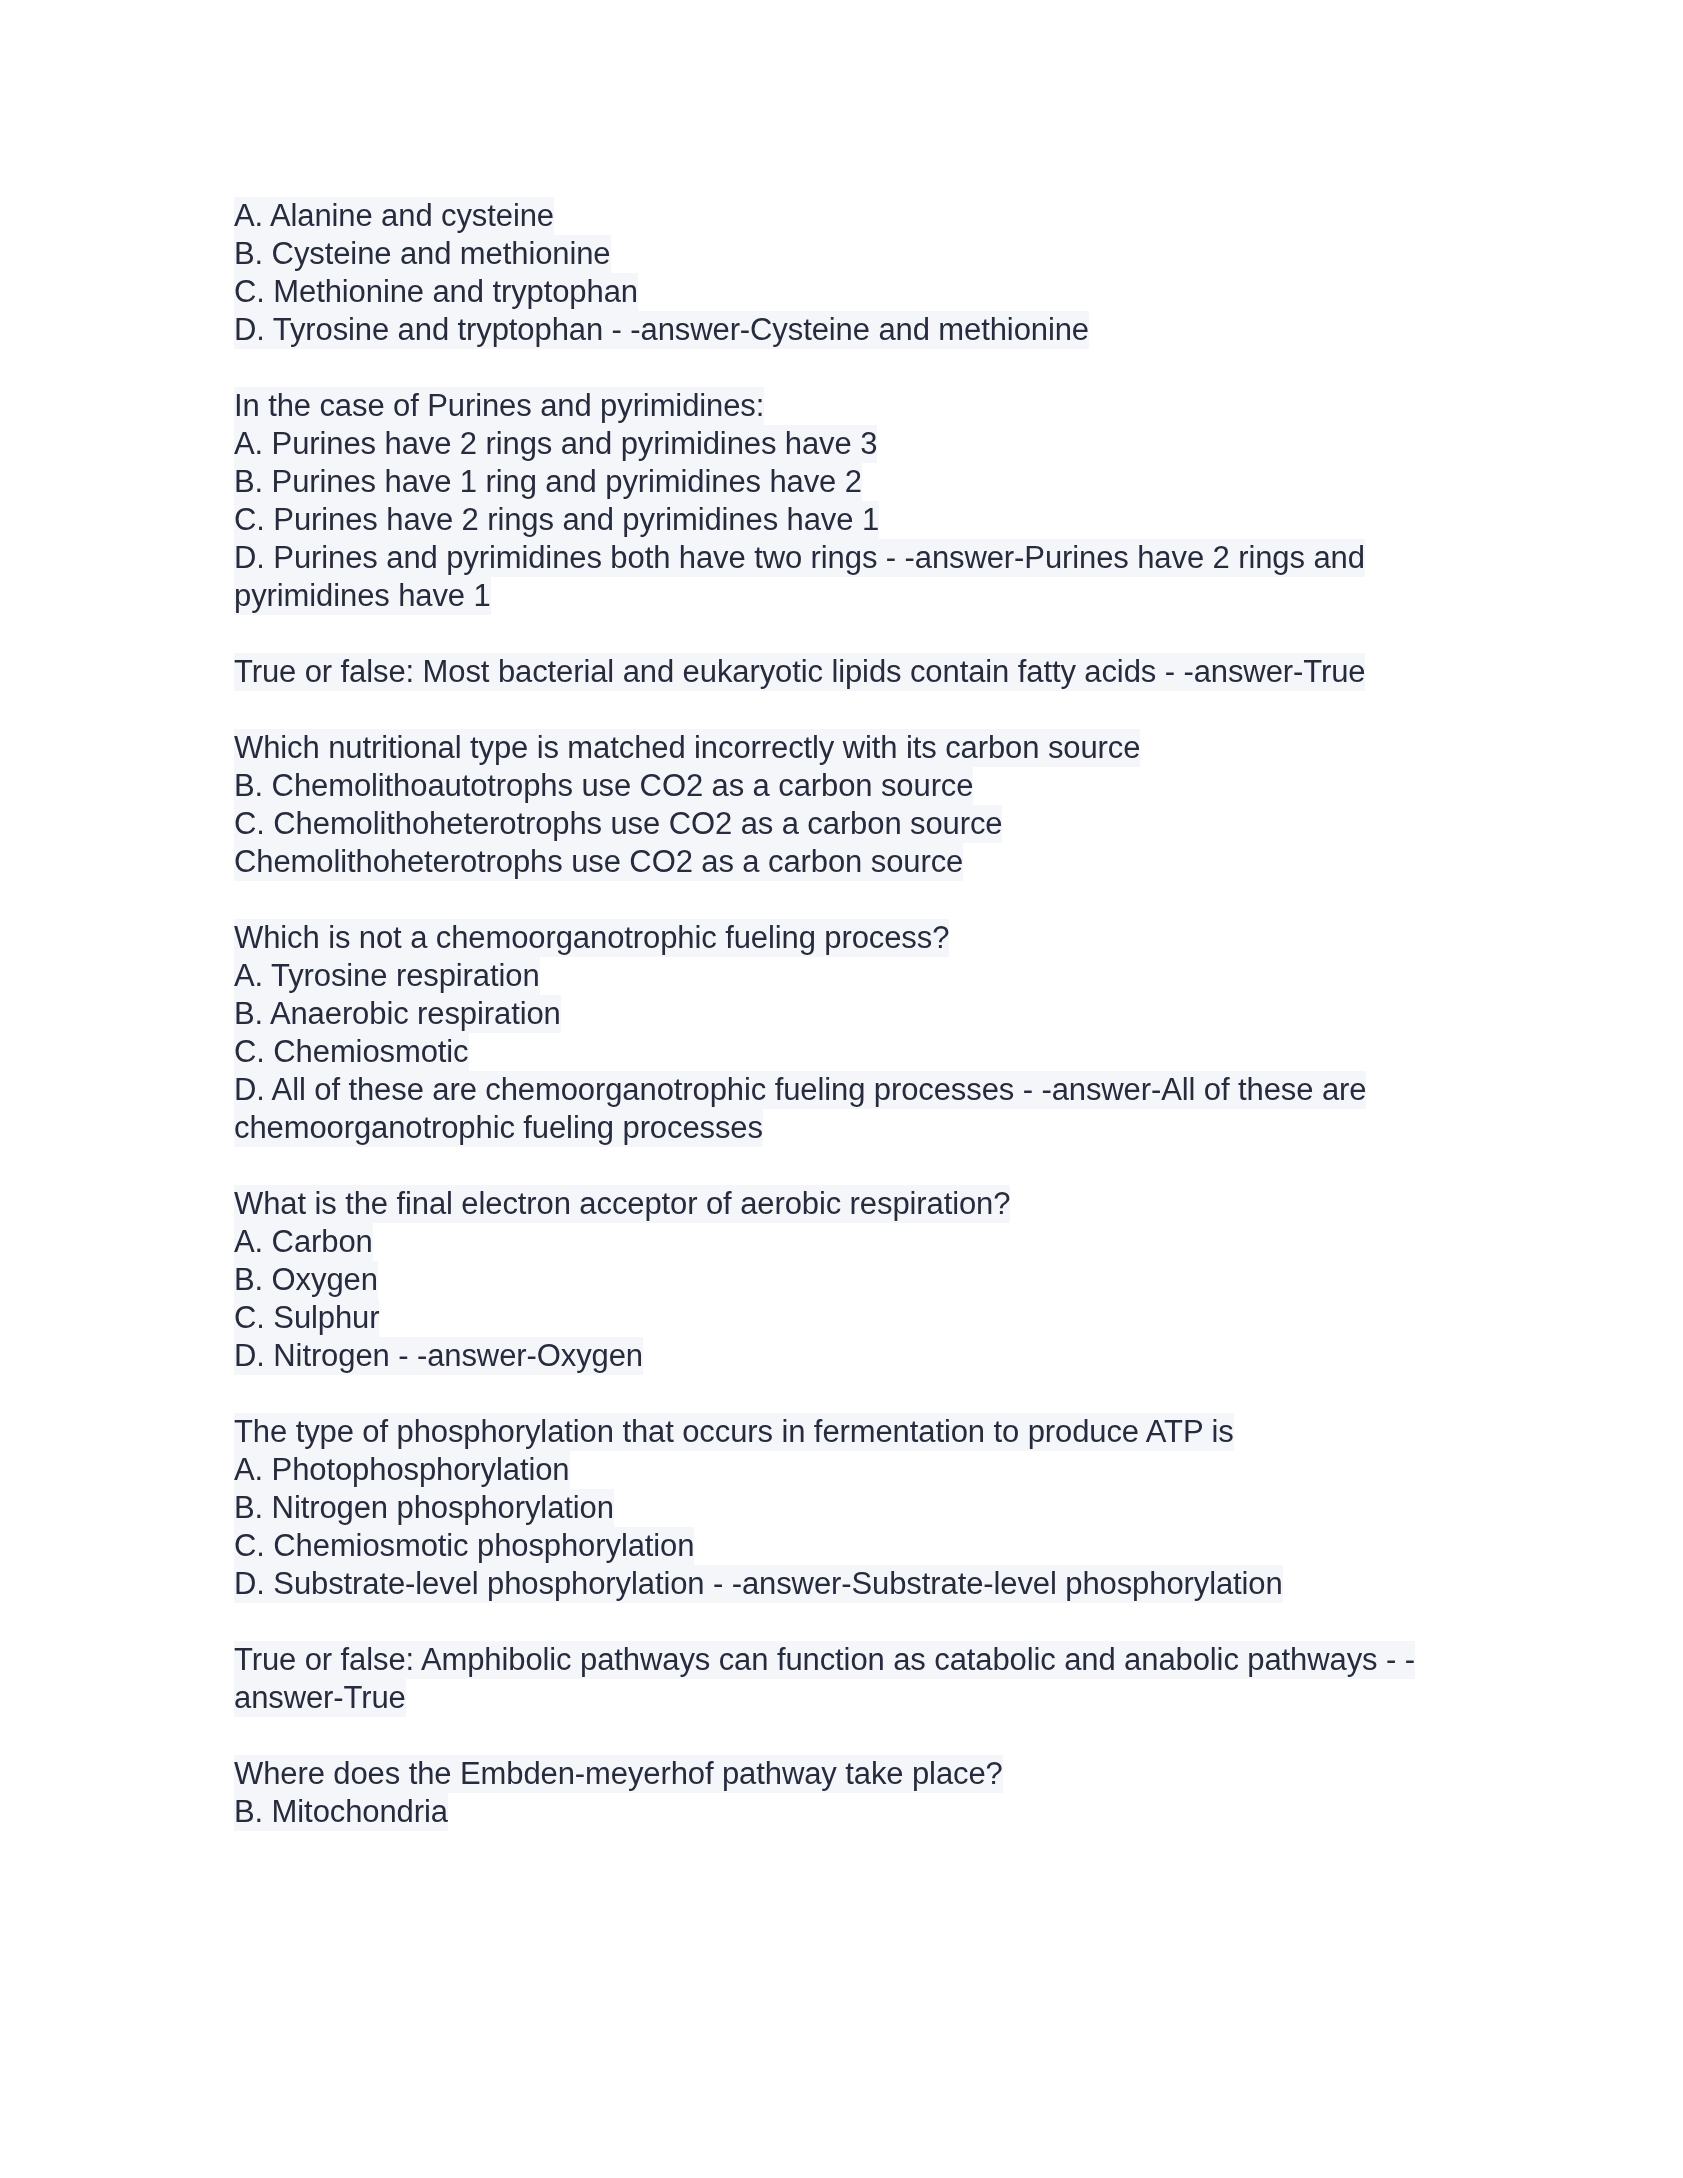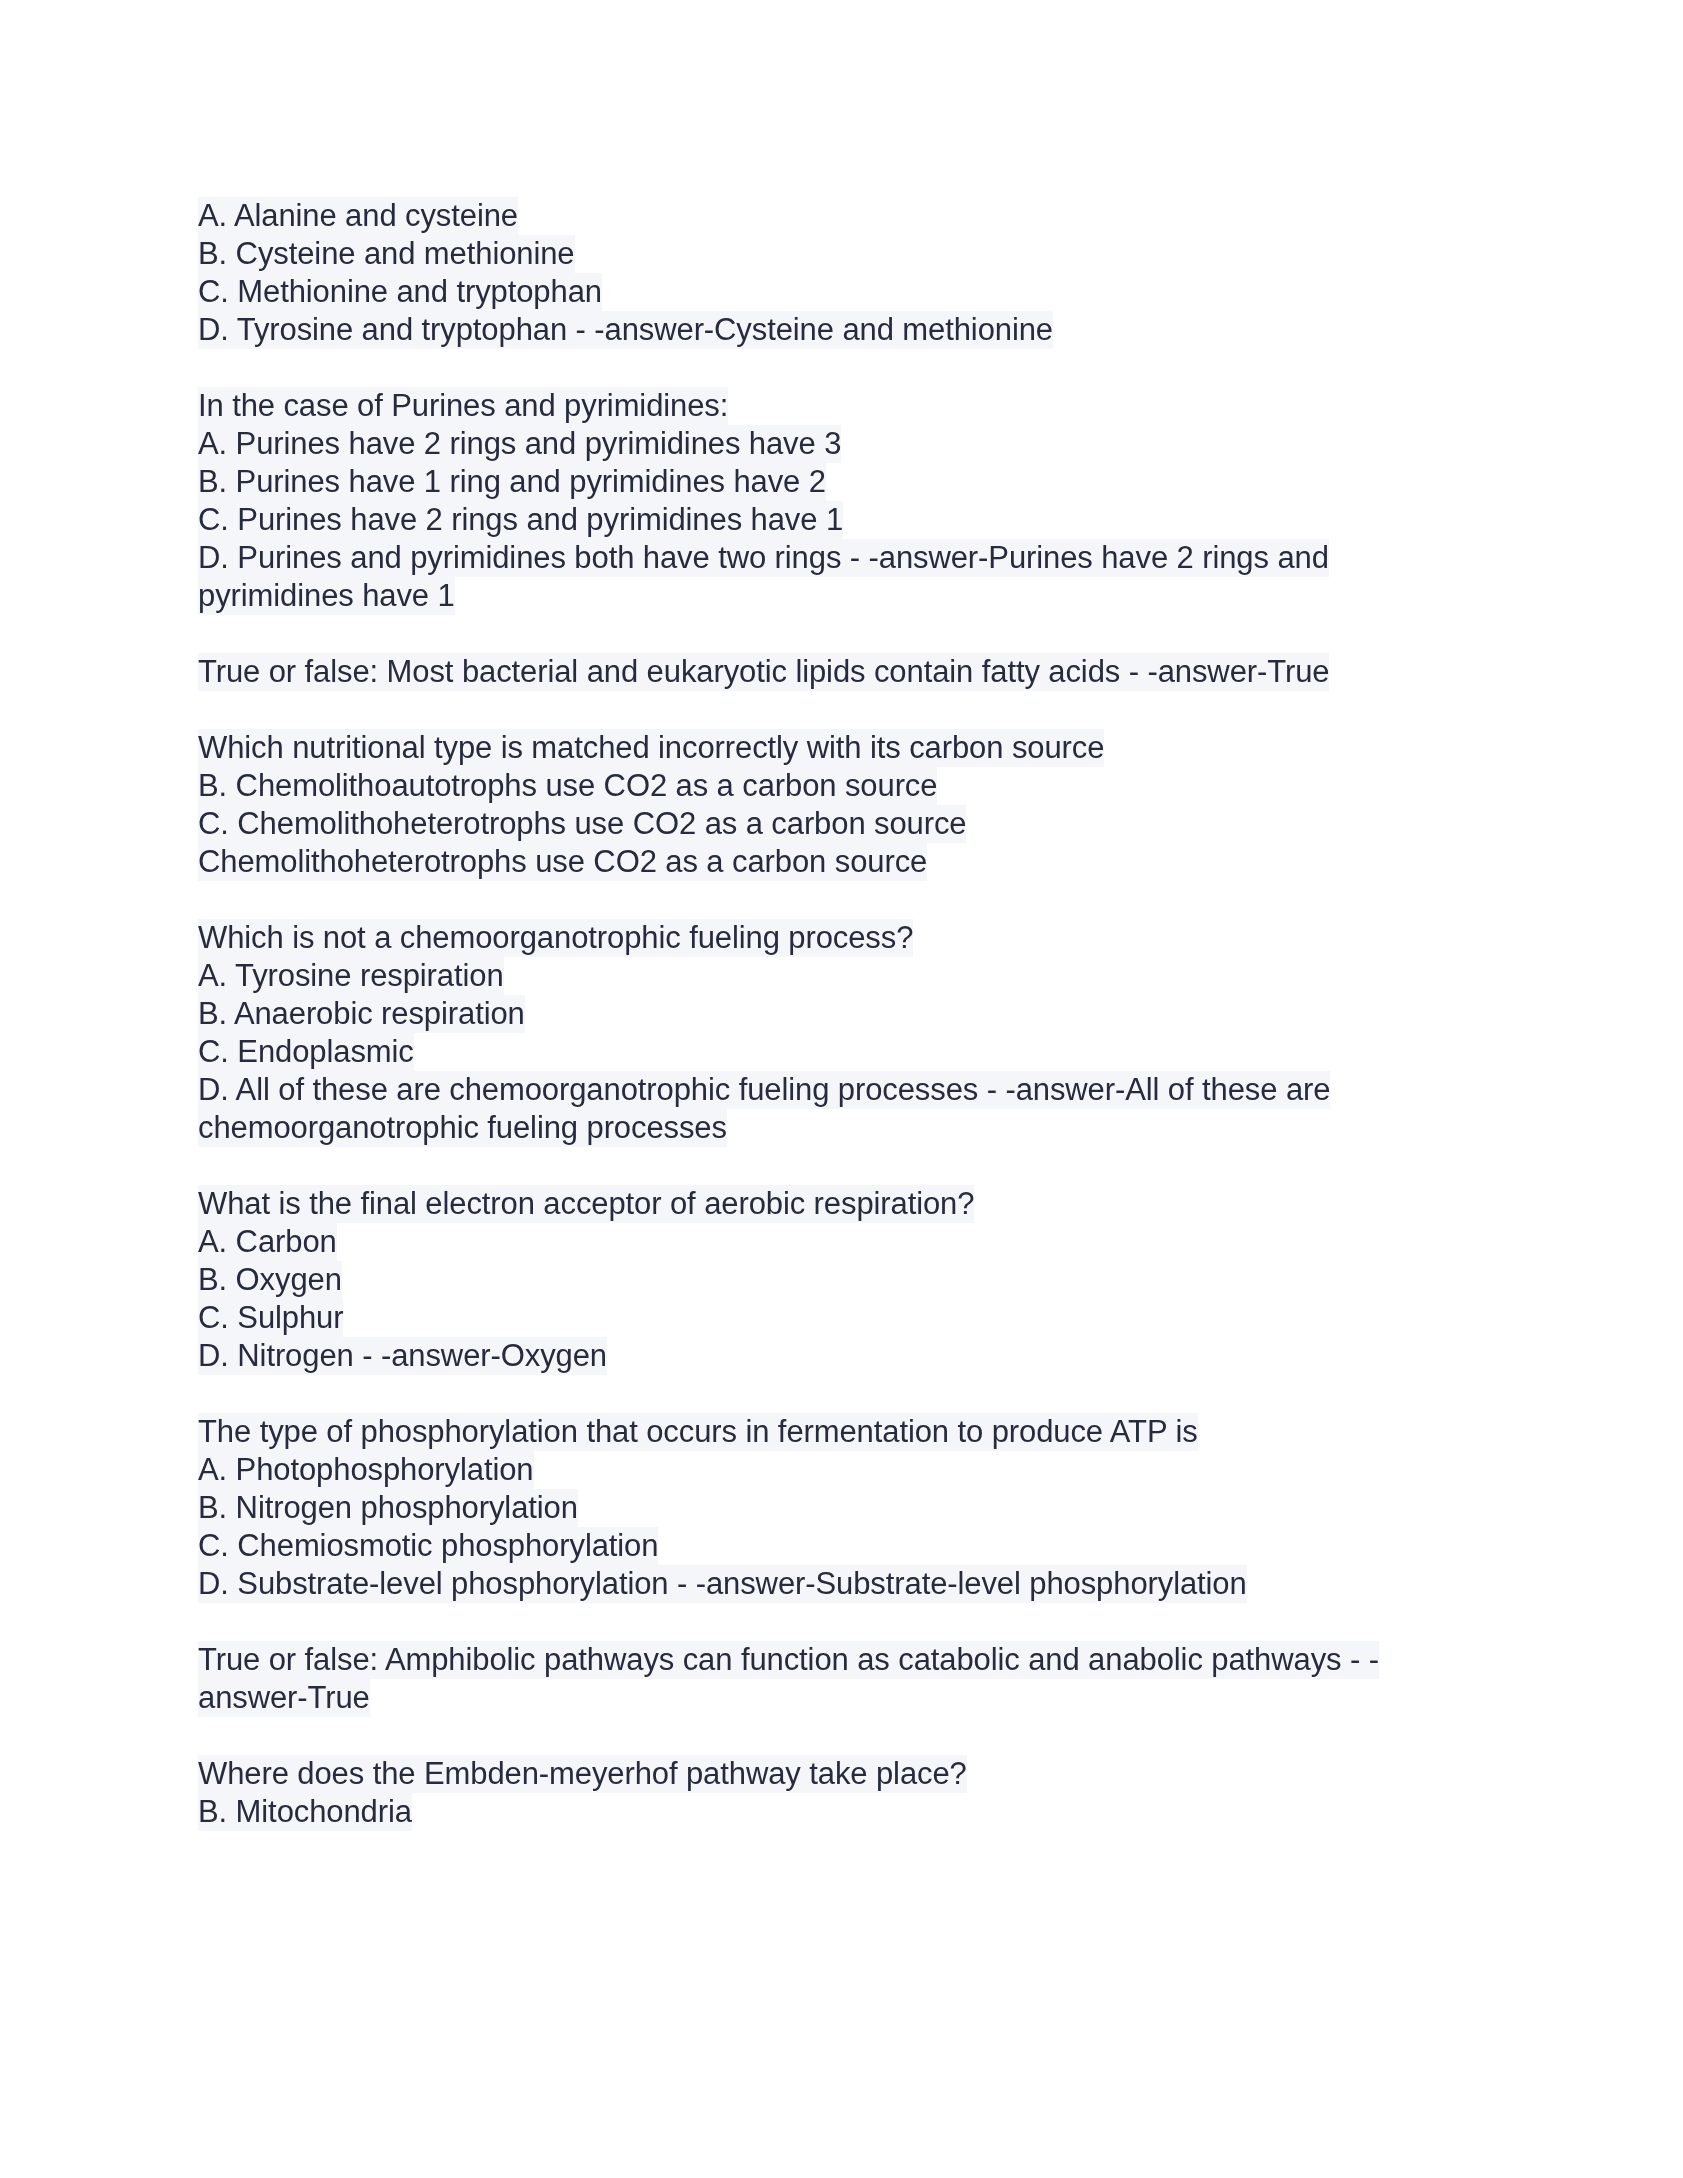"A. Alanine and cysteine" .line { margin-left: none -> 36px }
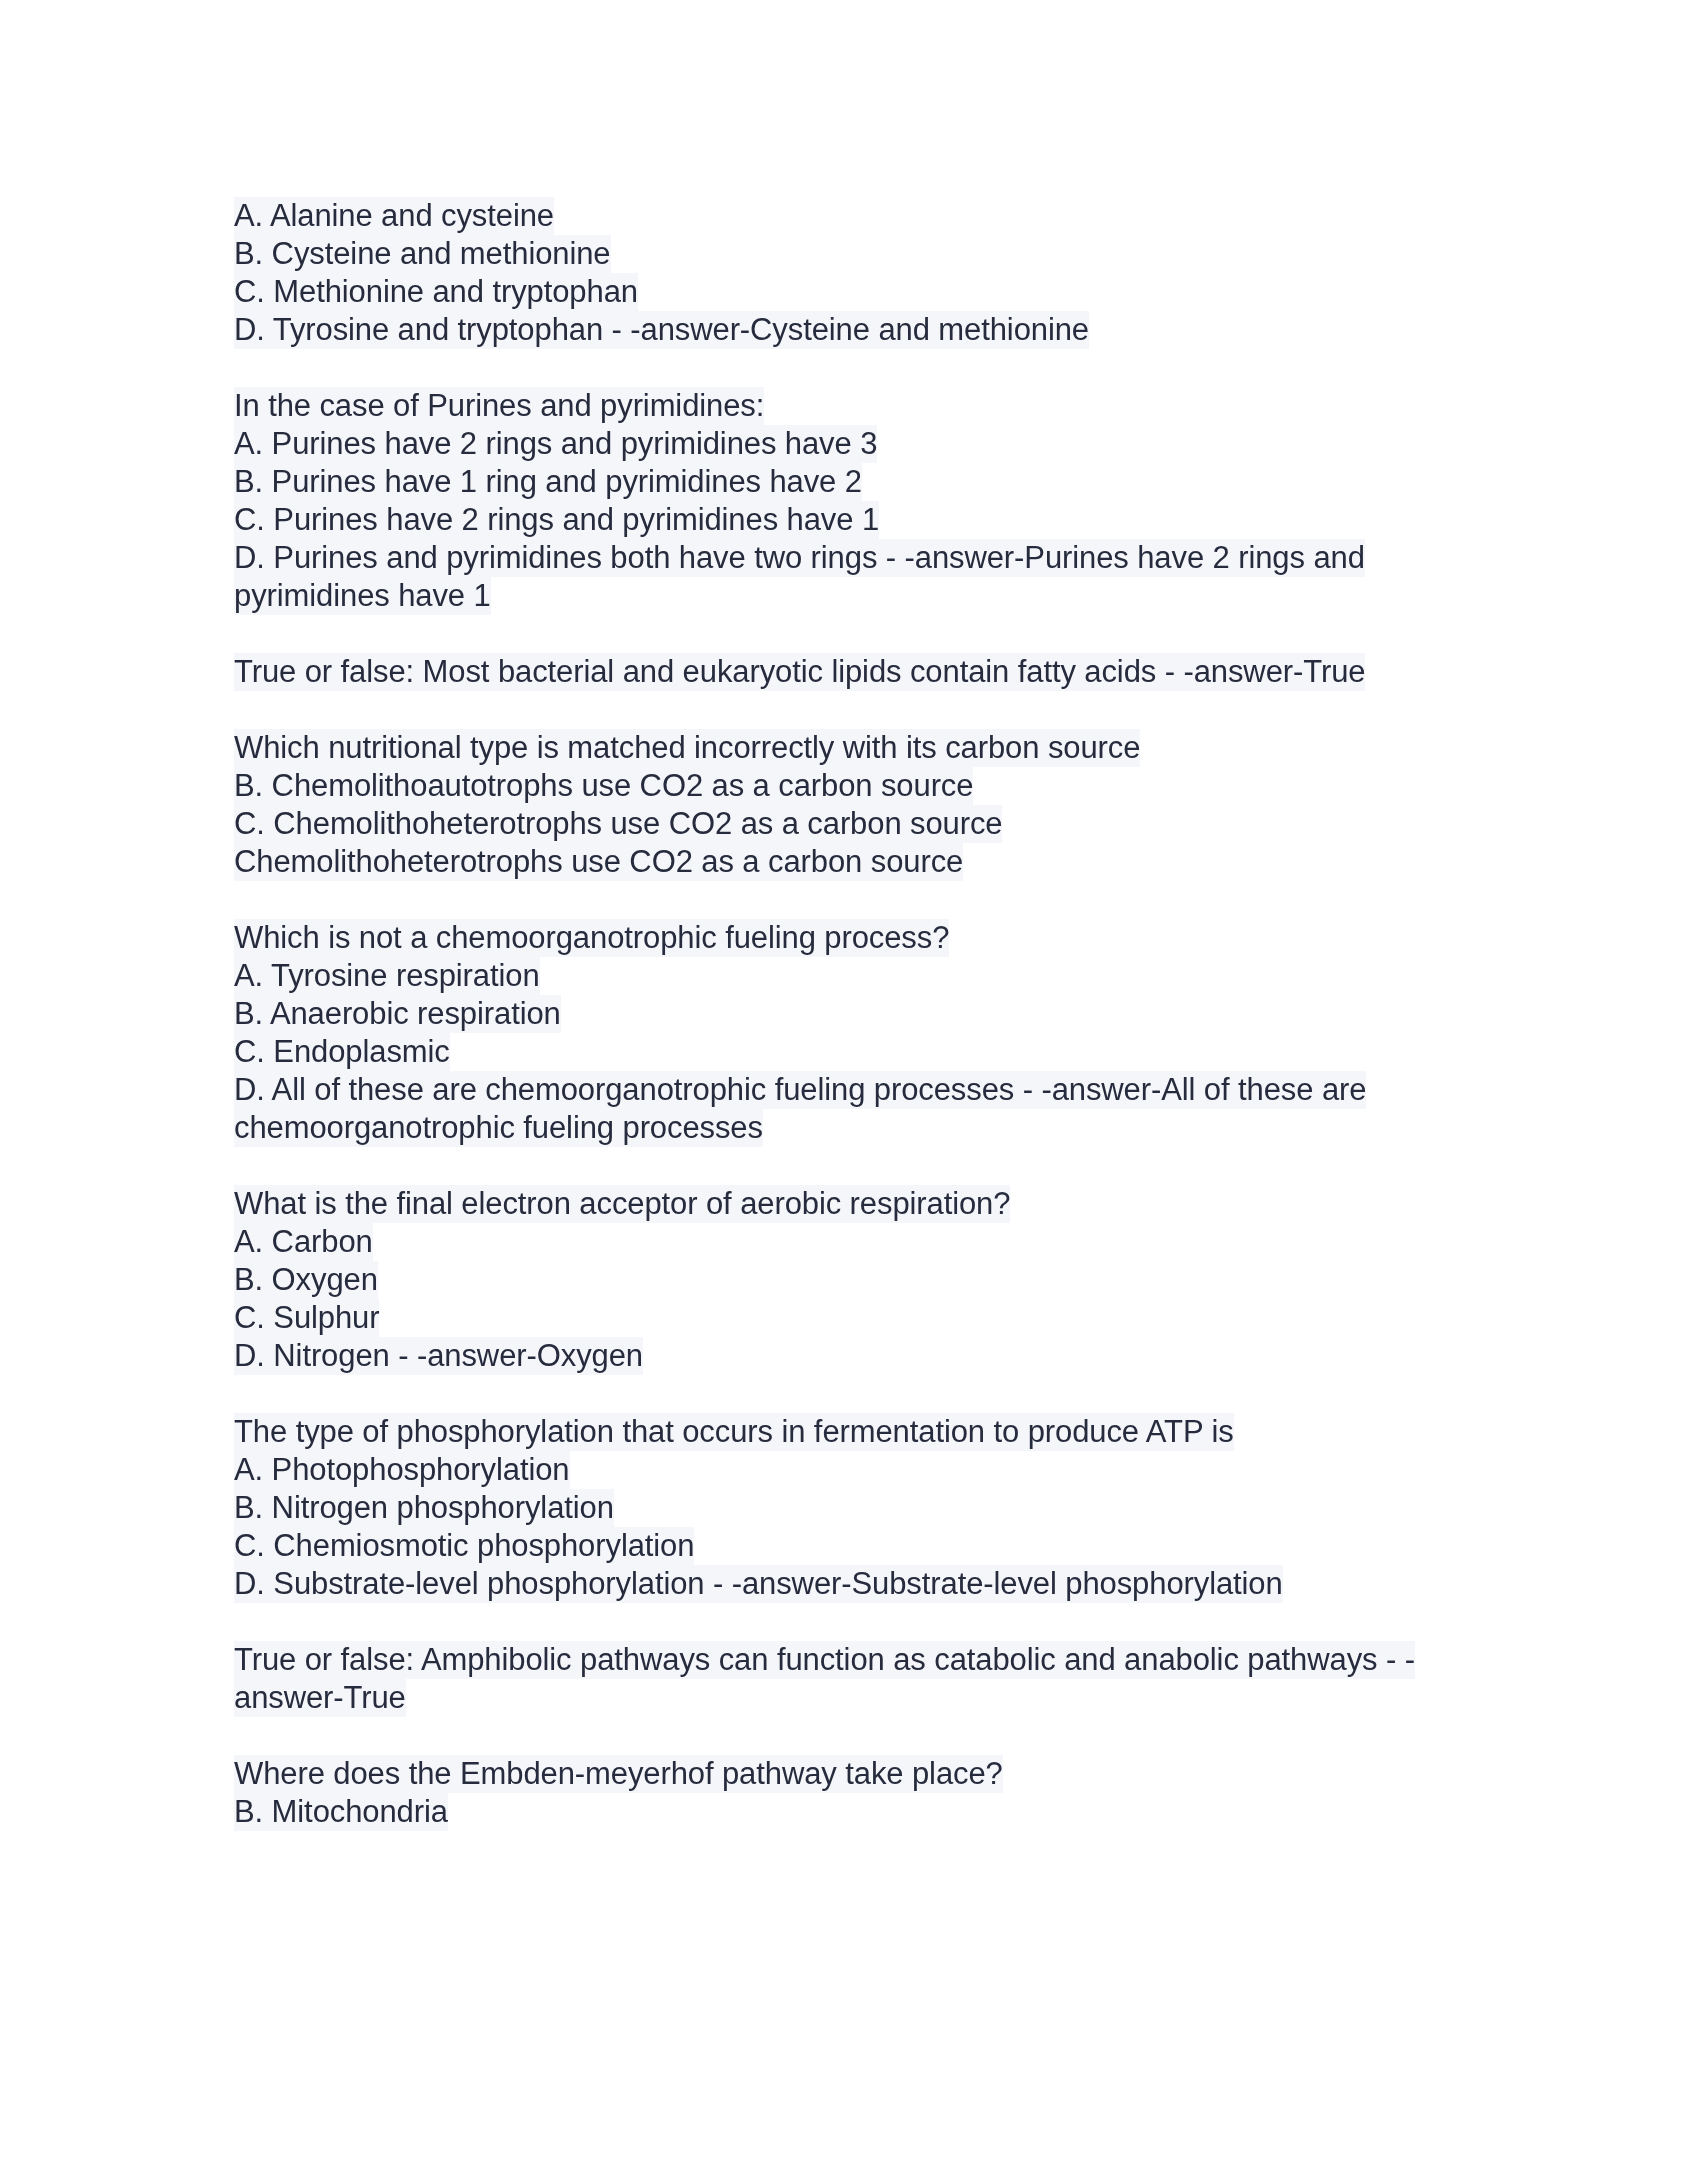"C. Endoplasmic" span.hl { text: Endoplasmic -> Chemiosmotic }
